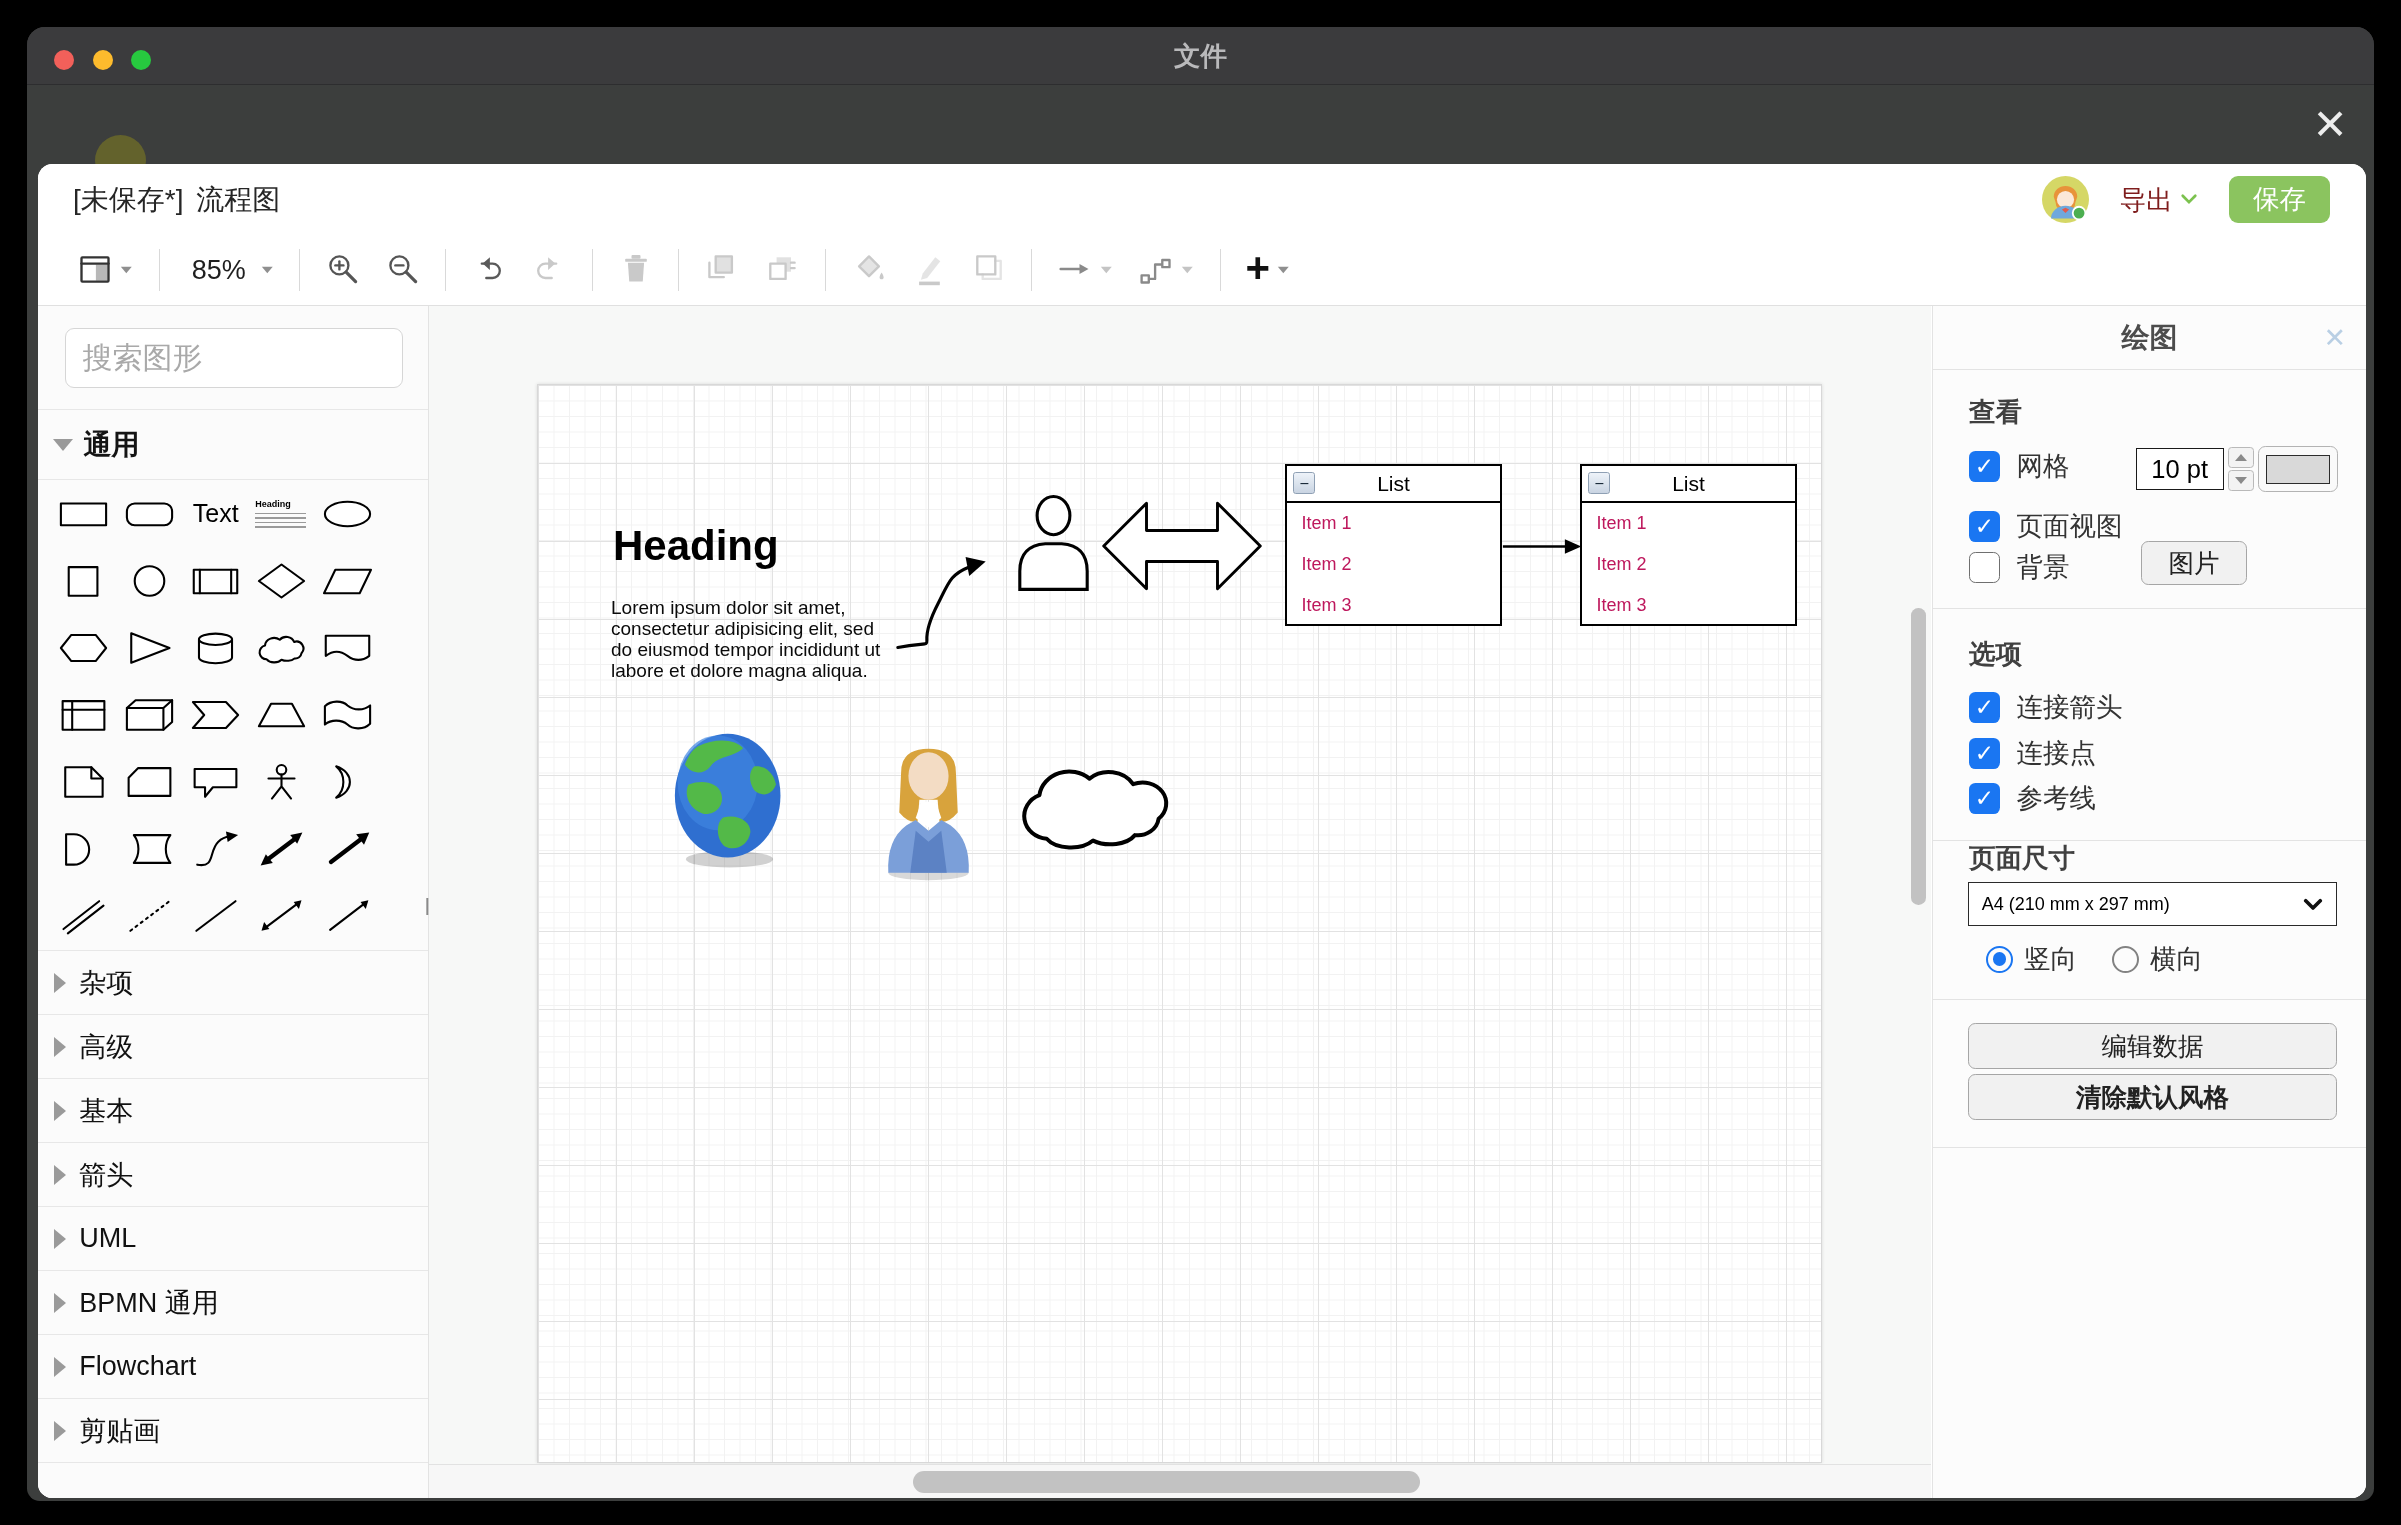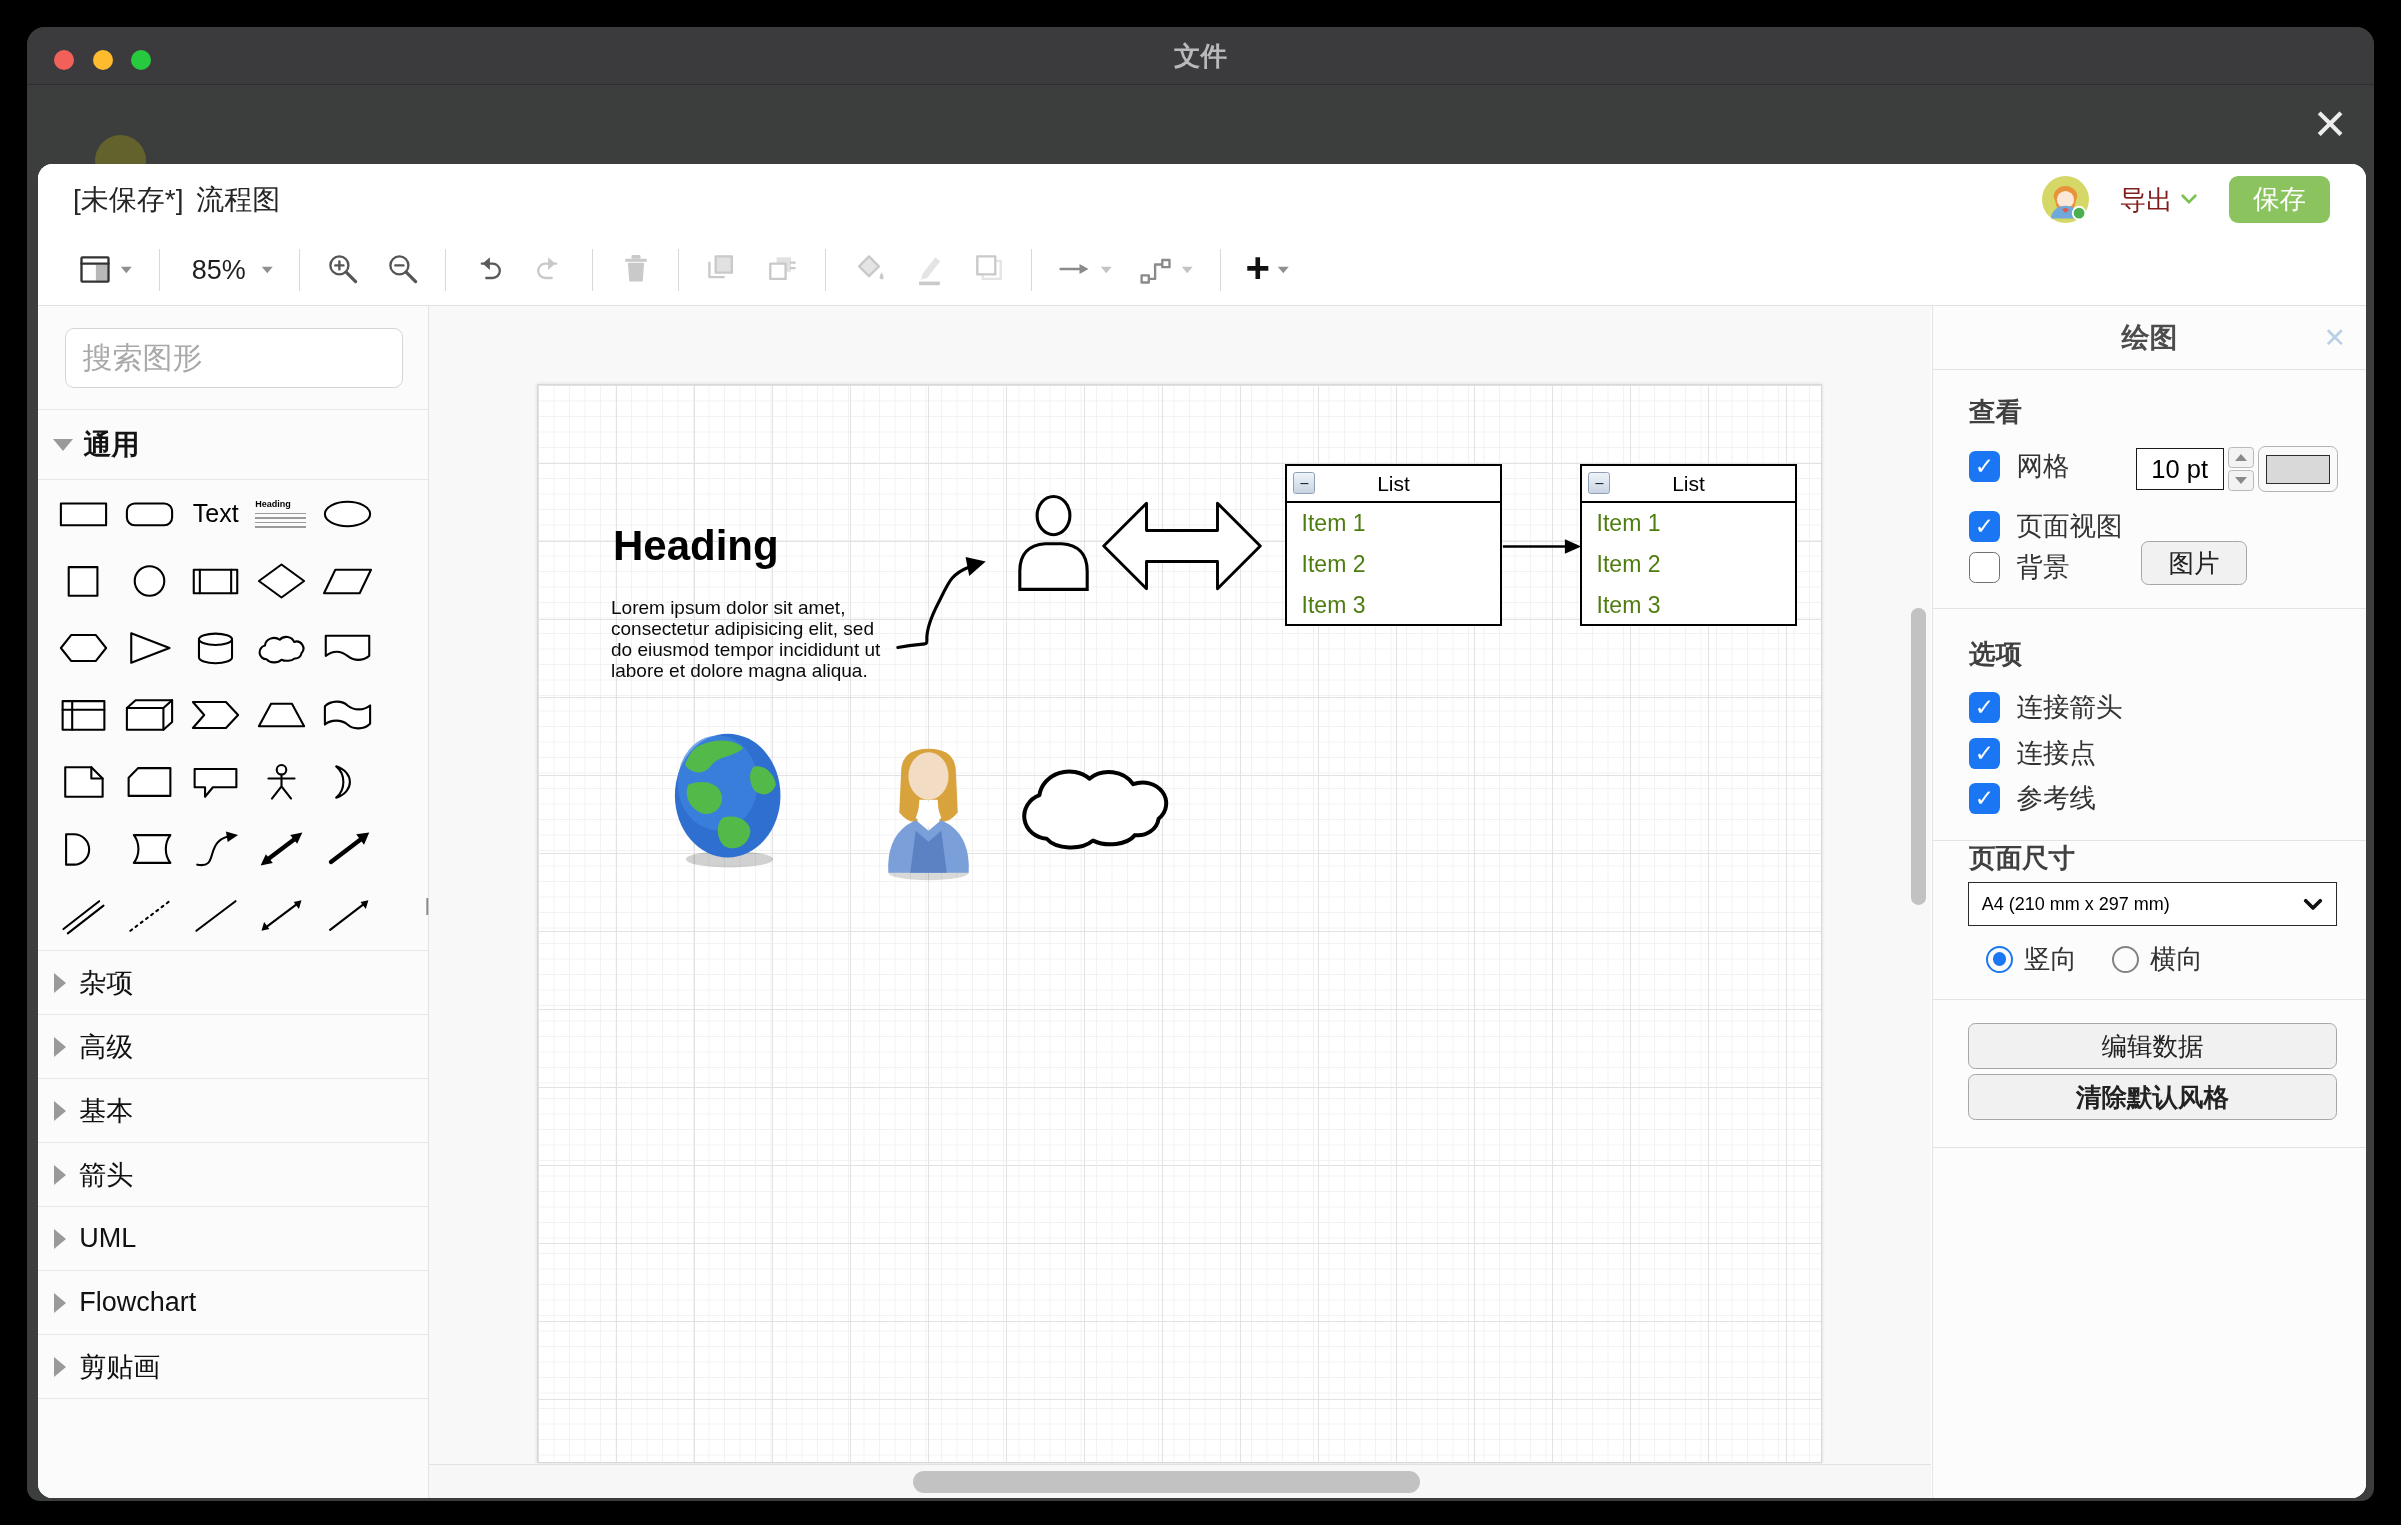"Item 1" .list-item { color: #4d7c0f -> #be185d; font-size: 23px -> 18px }
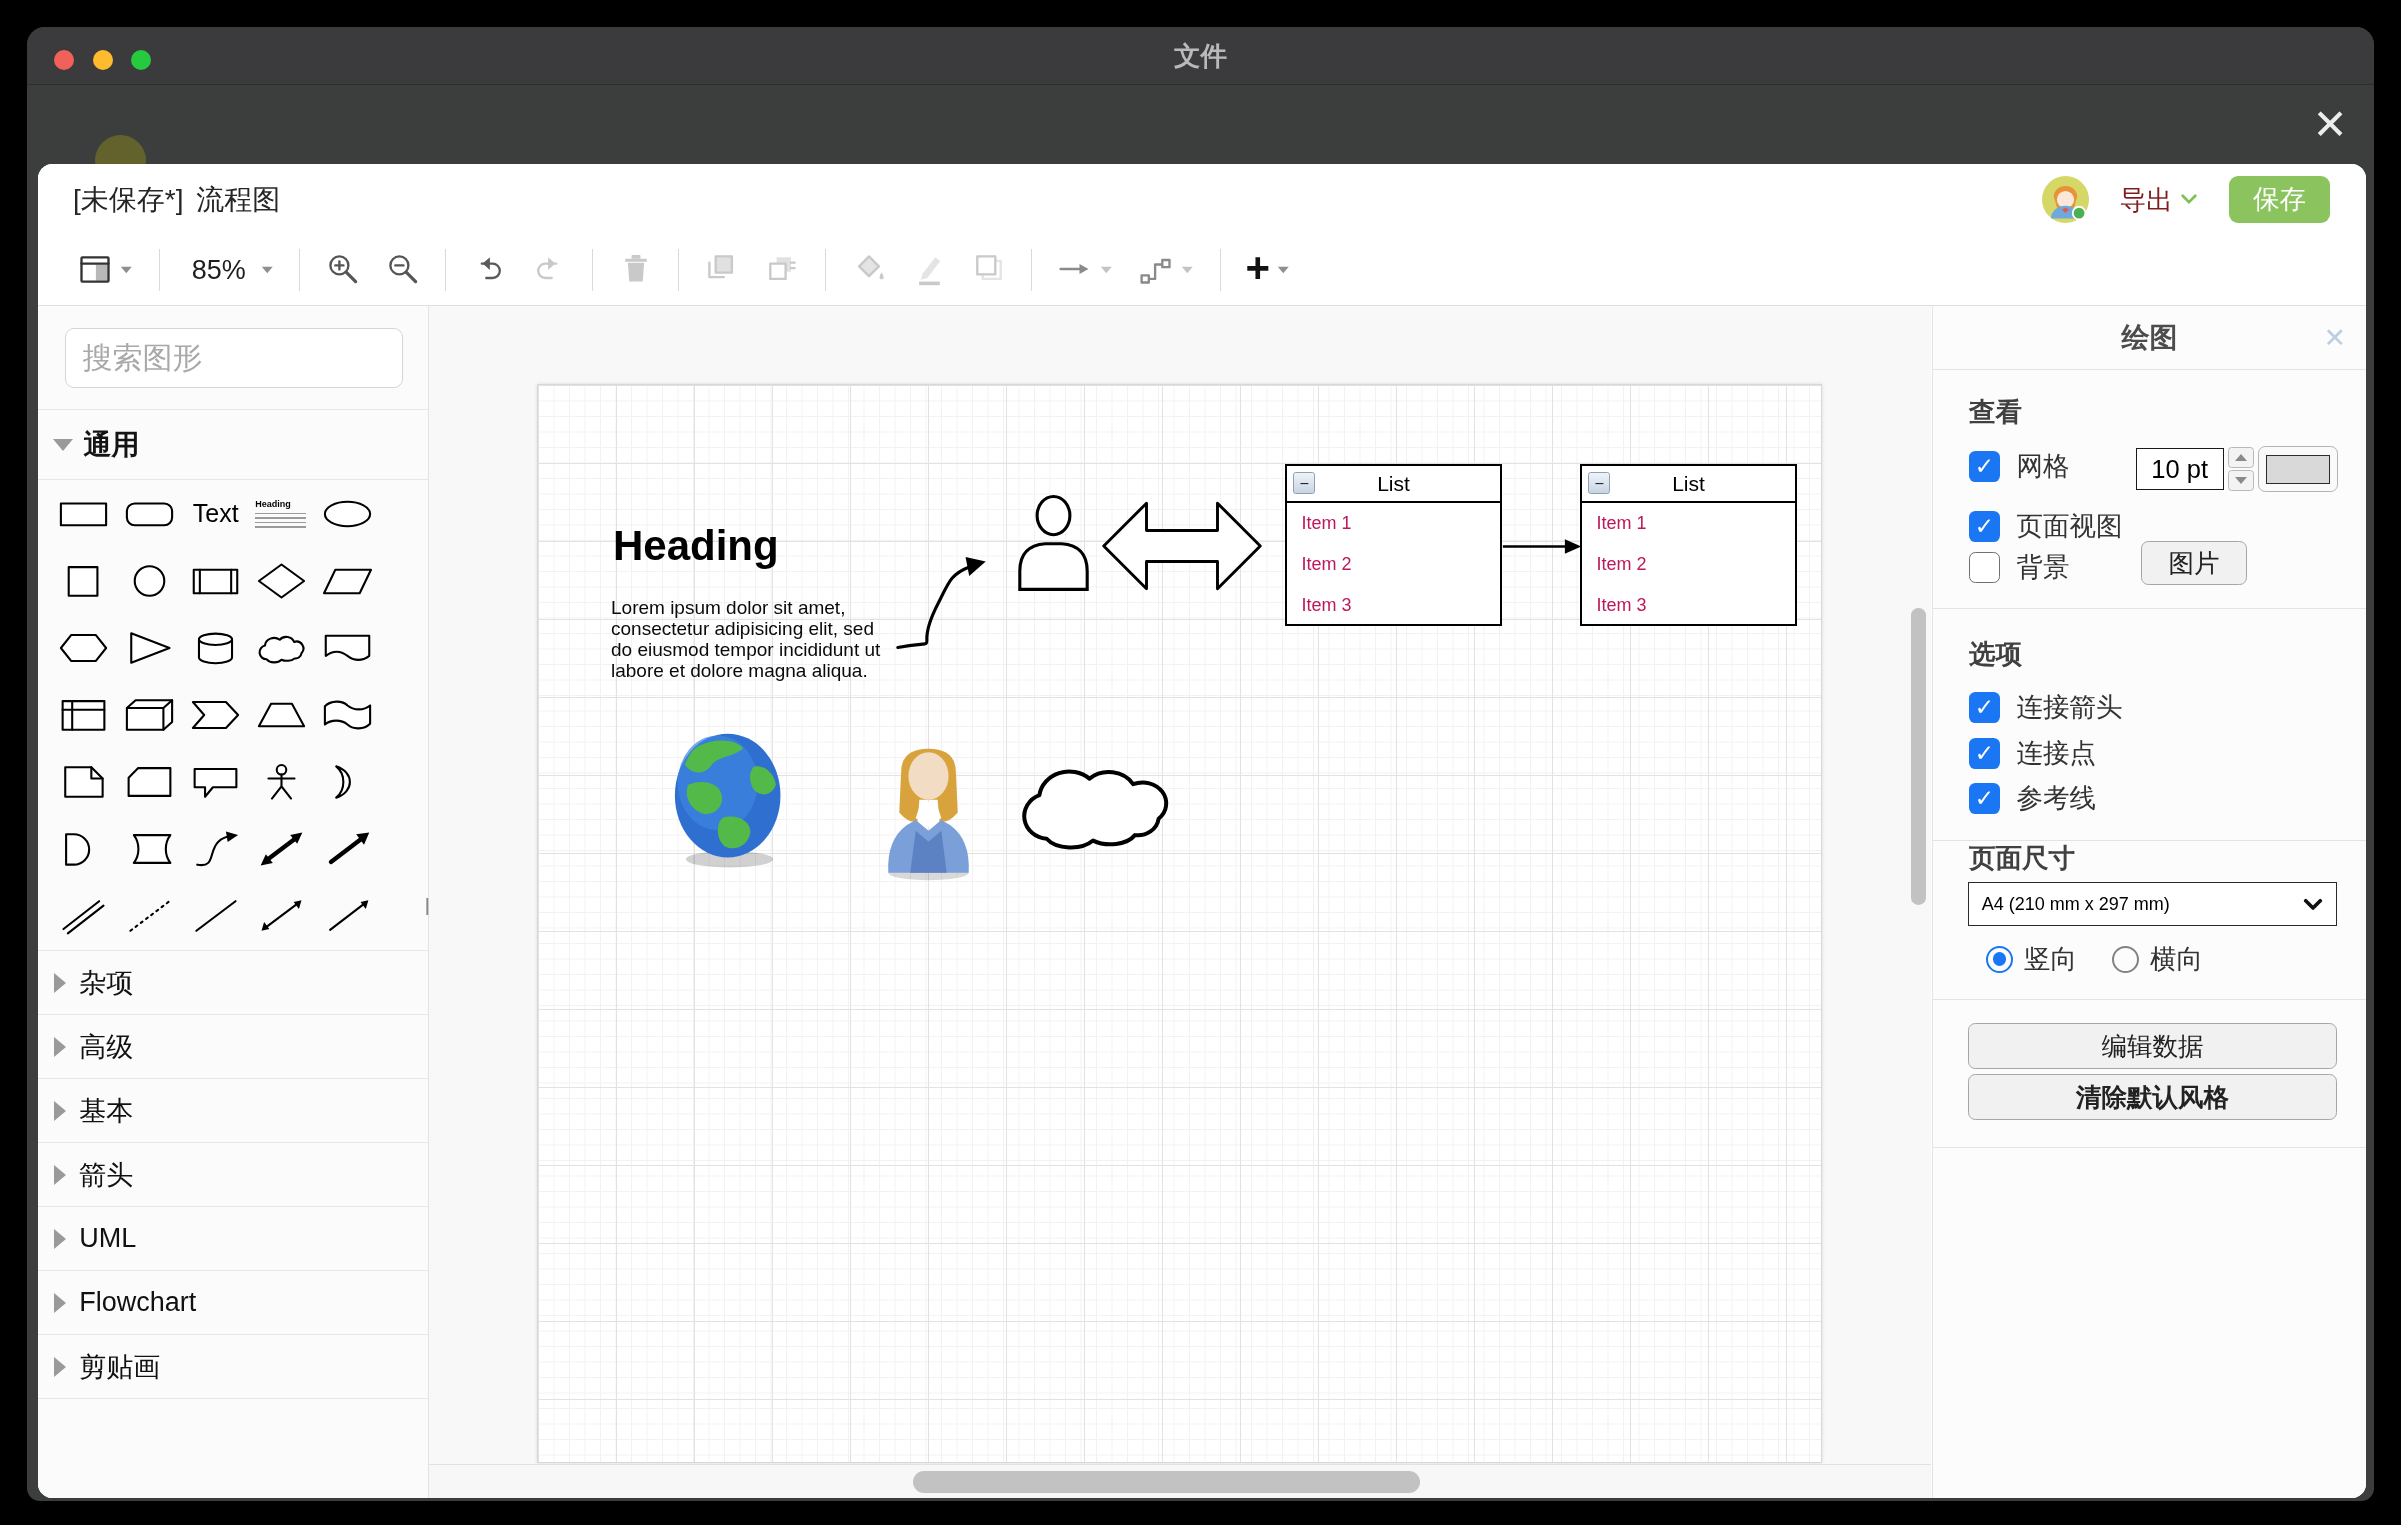"BPMN 通用" div.cat-row { html: none -> <div> <span></span> <span>BPMN 通用</span> </div> }
